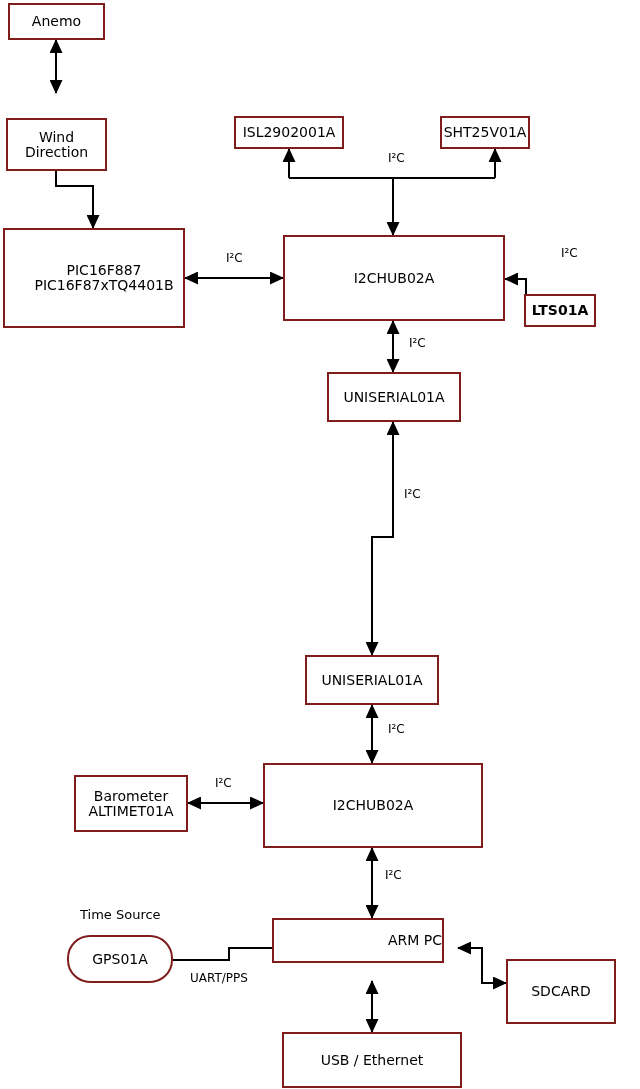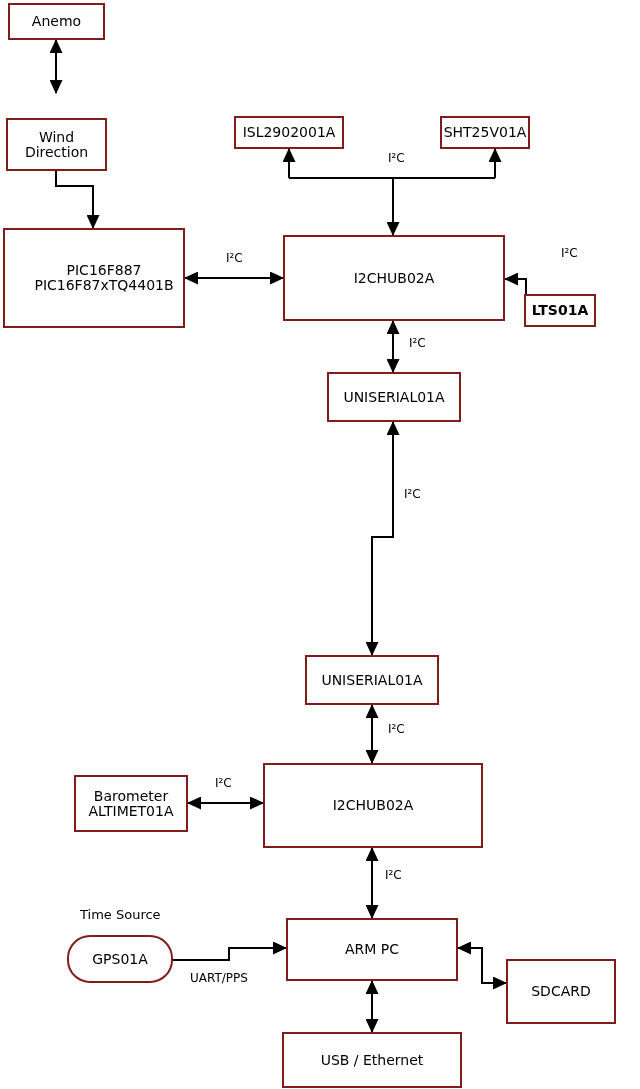"ARM PC" #n-arm { align-items: none -> flex-end; height: 63px -> 45px; left: 286px -> 272px }
